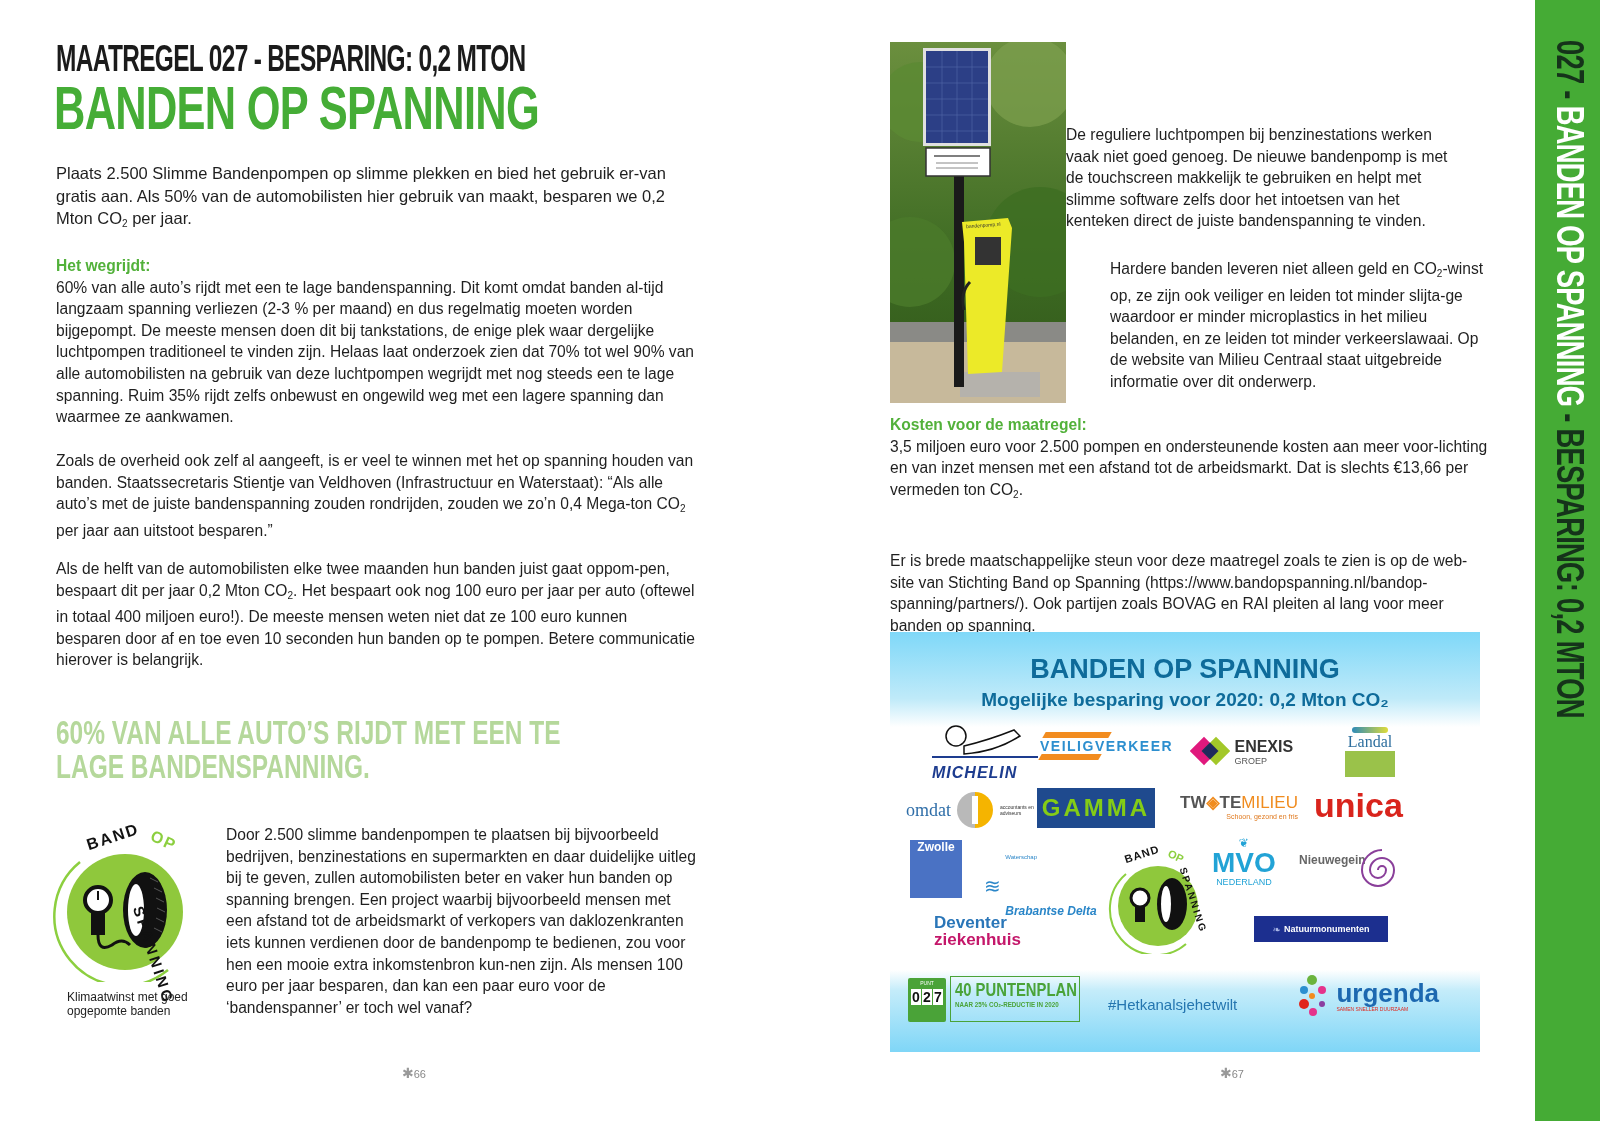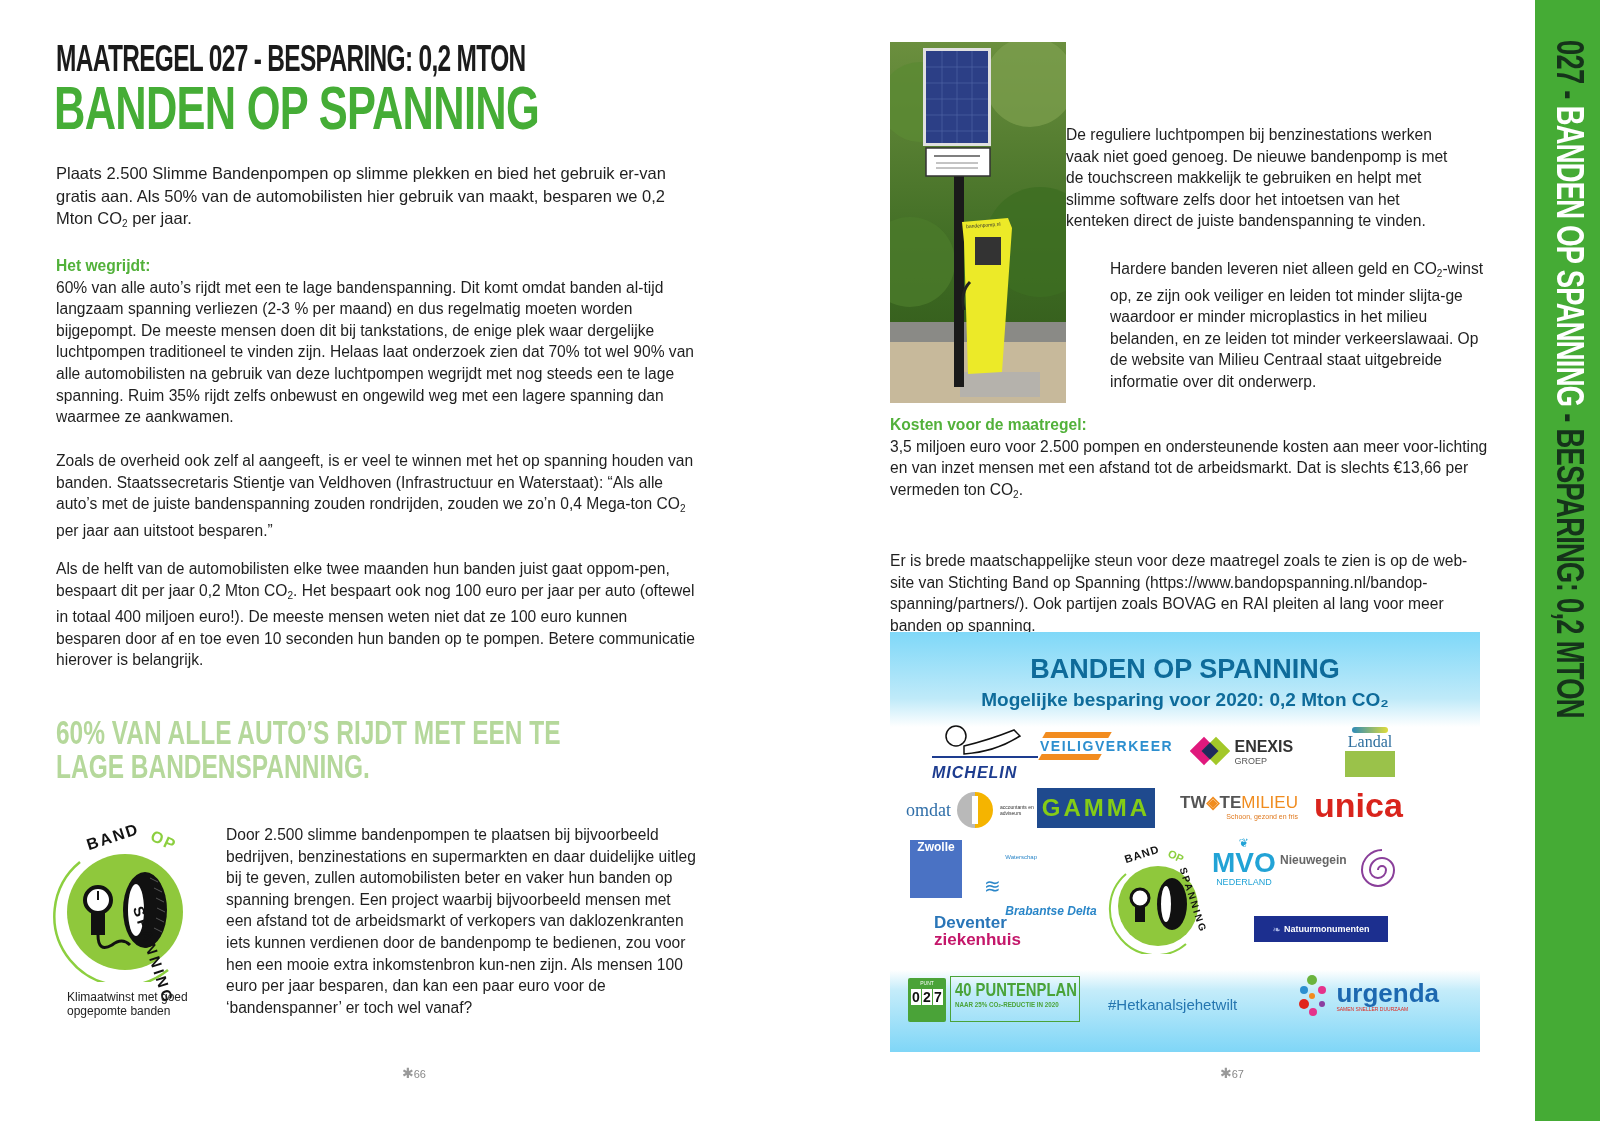"Nieuwegein" div.lg { left: 390px -> 409px }
